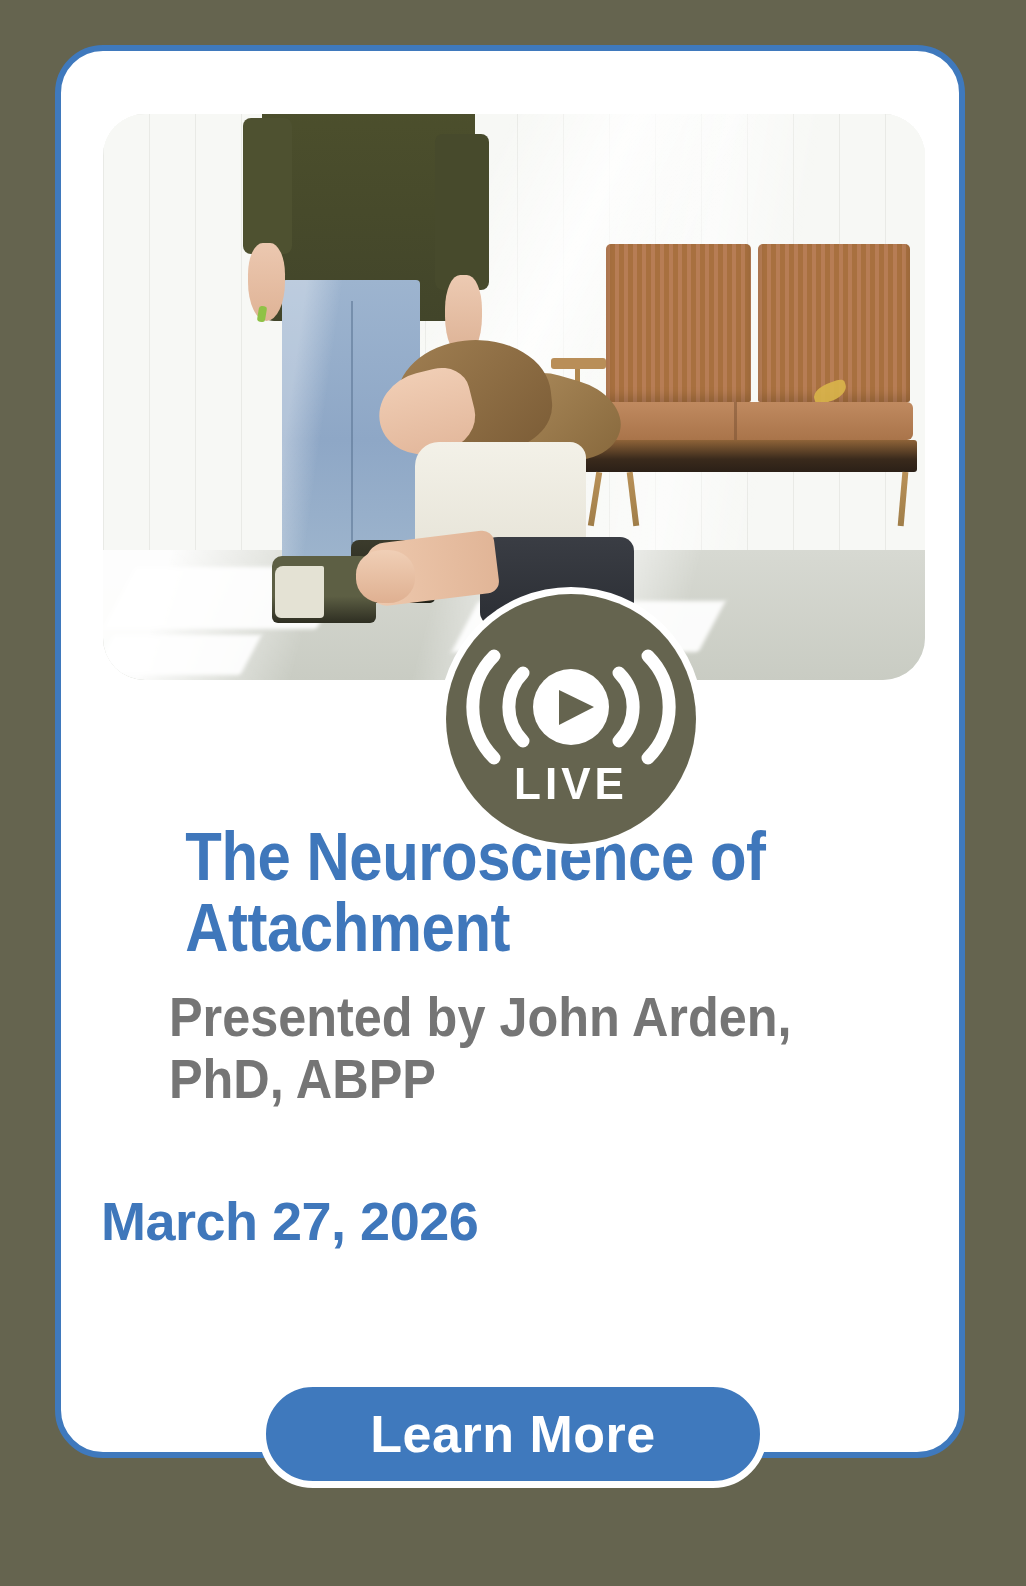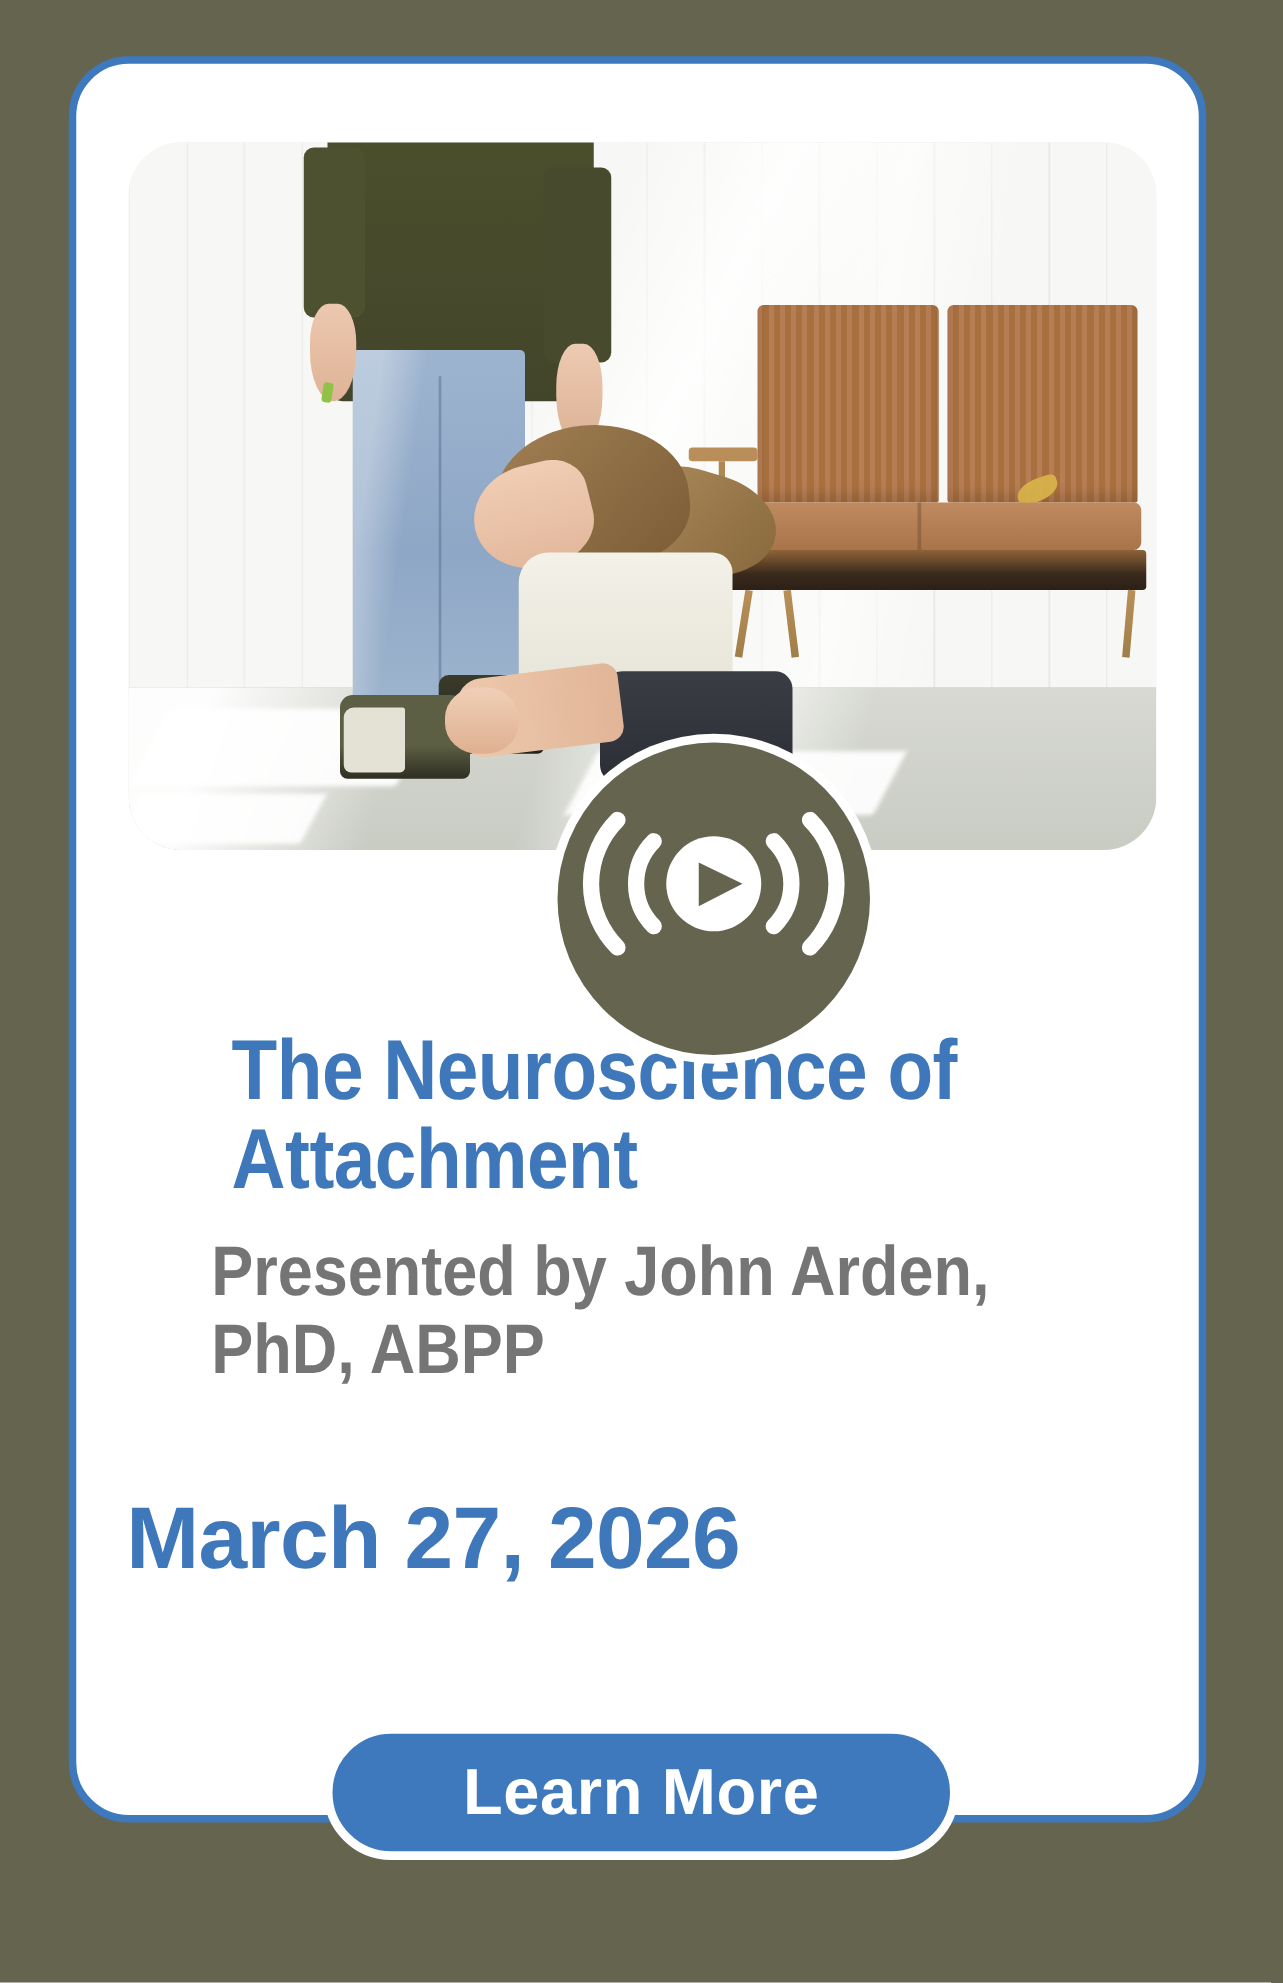"LIVE" div.live-text { html: none -> <div>LIVE</div> }
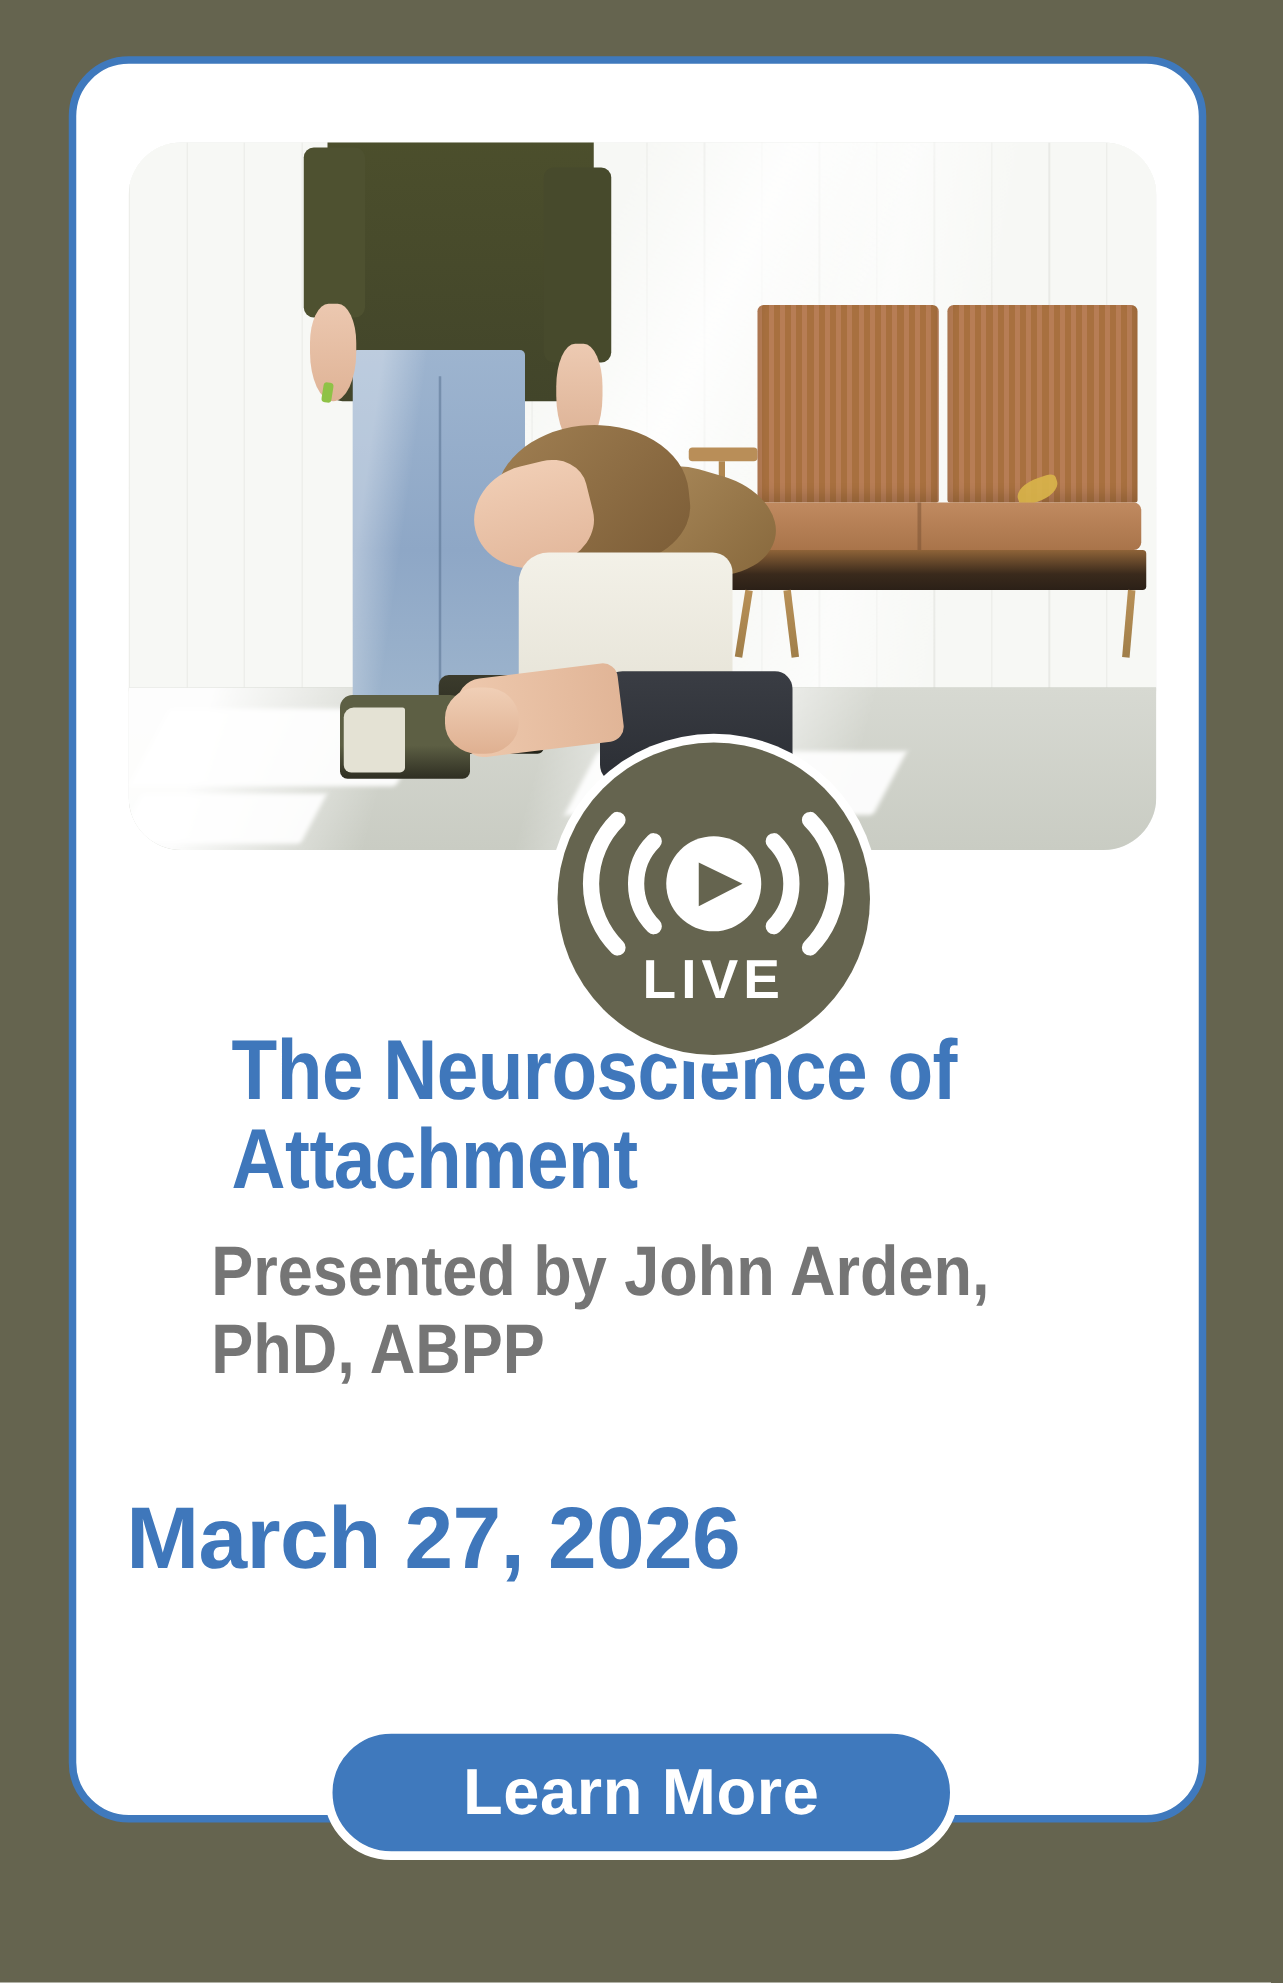"March 27, 2026" .event-date { font-size: 70px -> 54px }
